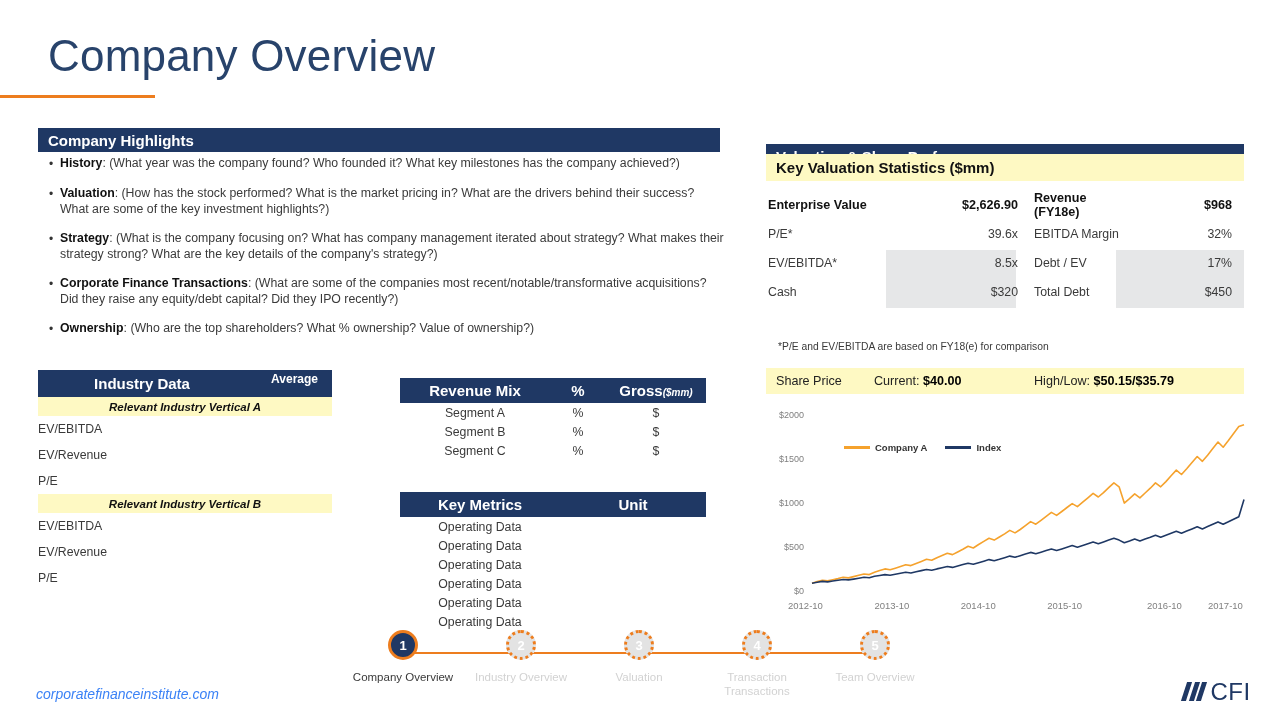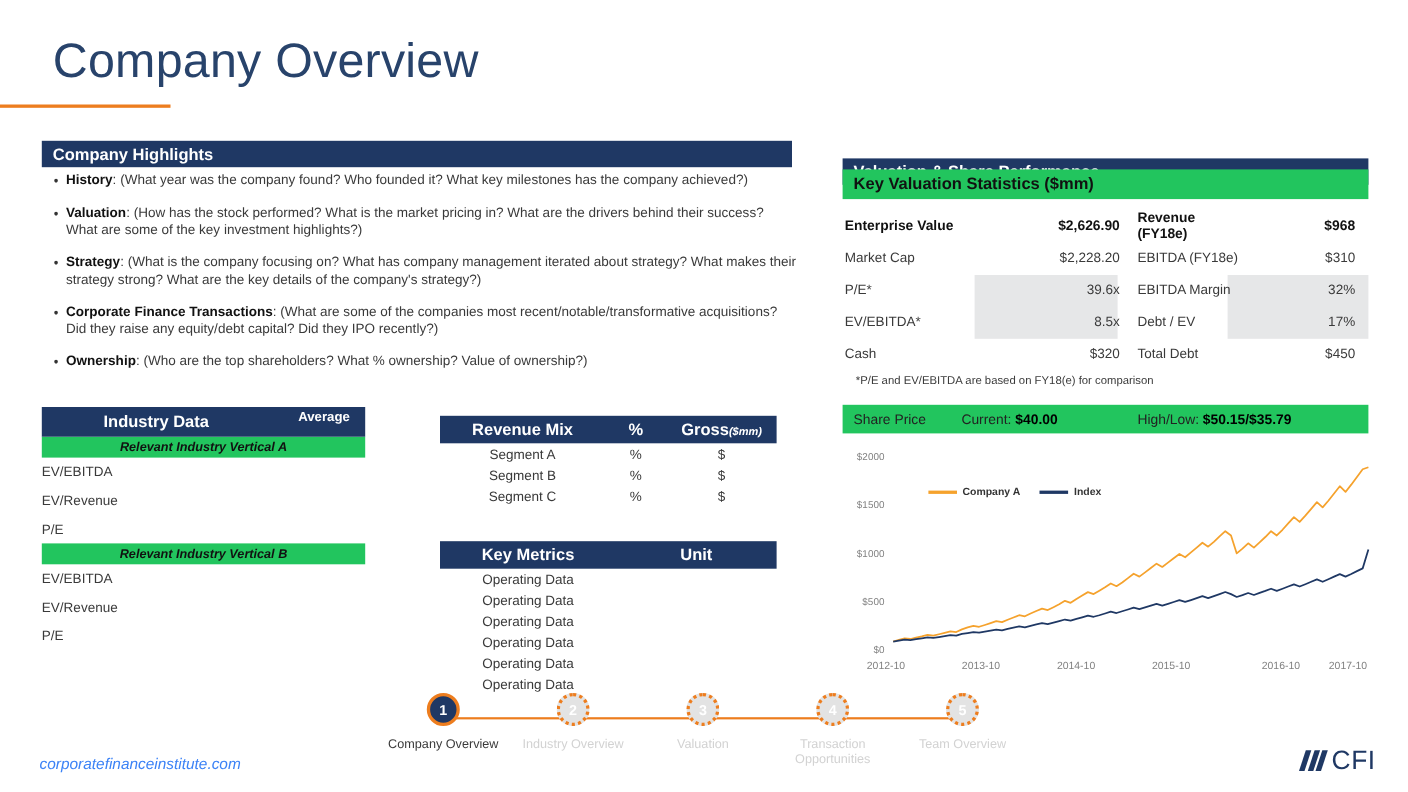"Key Valuation Statistics ($mm)" .orangebar { background: #22c55e -> #fef9c3 }
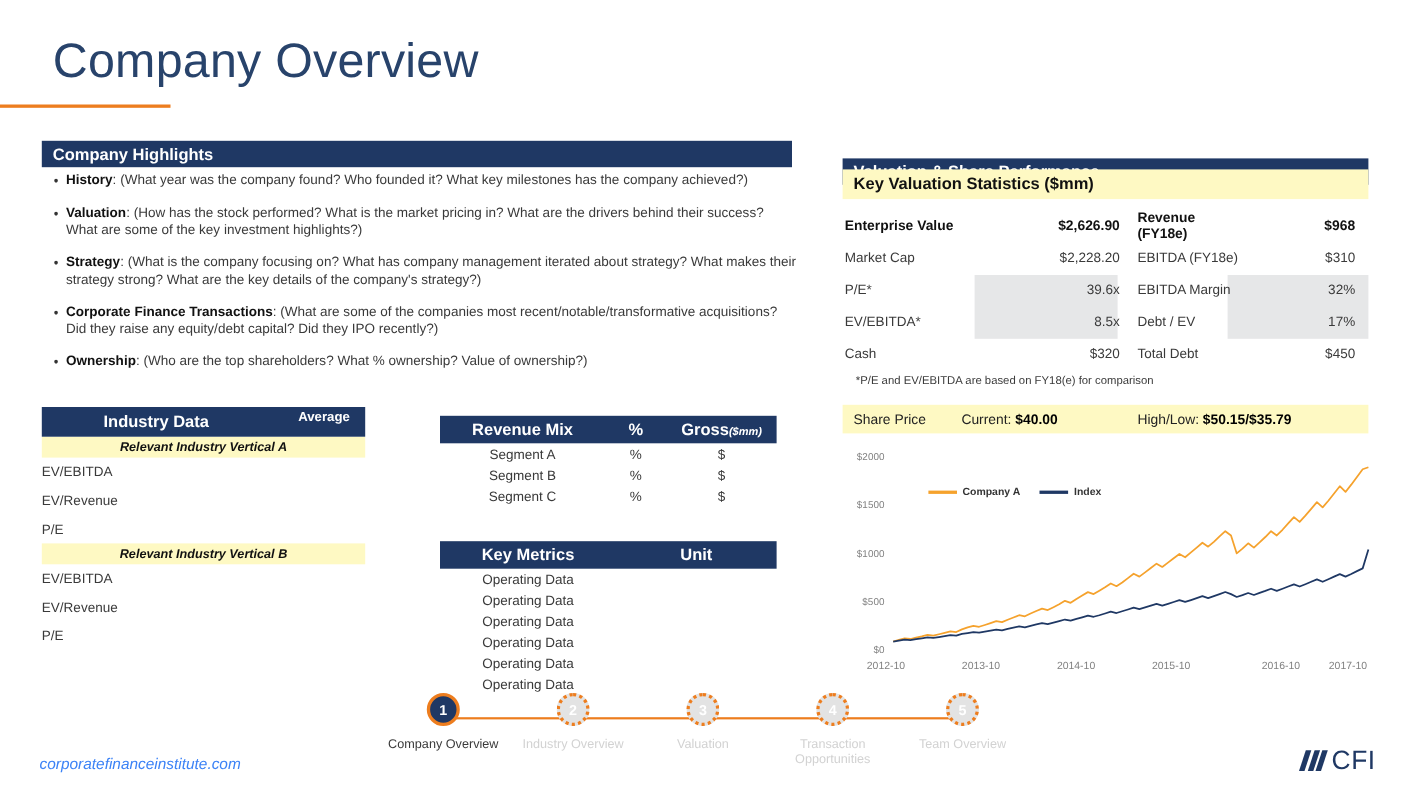"Market Cap" div.vrow { html: <div> <span>Market Cap</span> <span>$2,228.20</span> <span>EBITDA (FY18e)</span> <span>$310</span> </div> -> none }
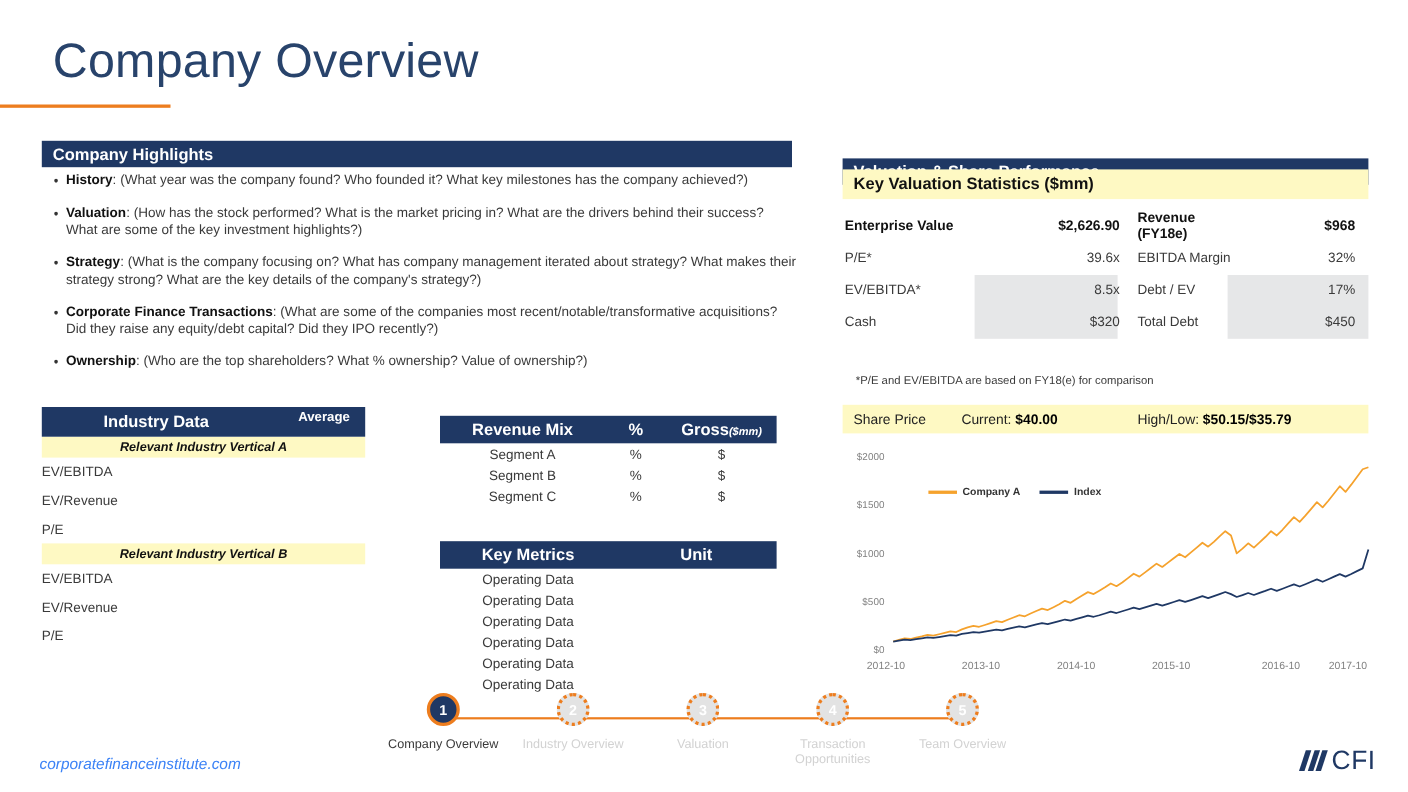"Transaction Opportunities" div.steplabel { text: Opportunities -> Transactions }
